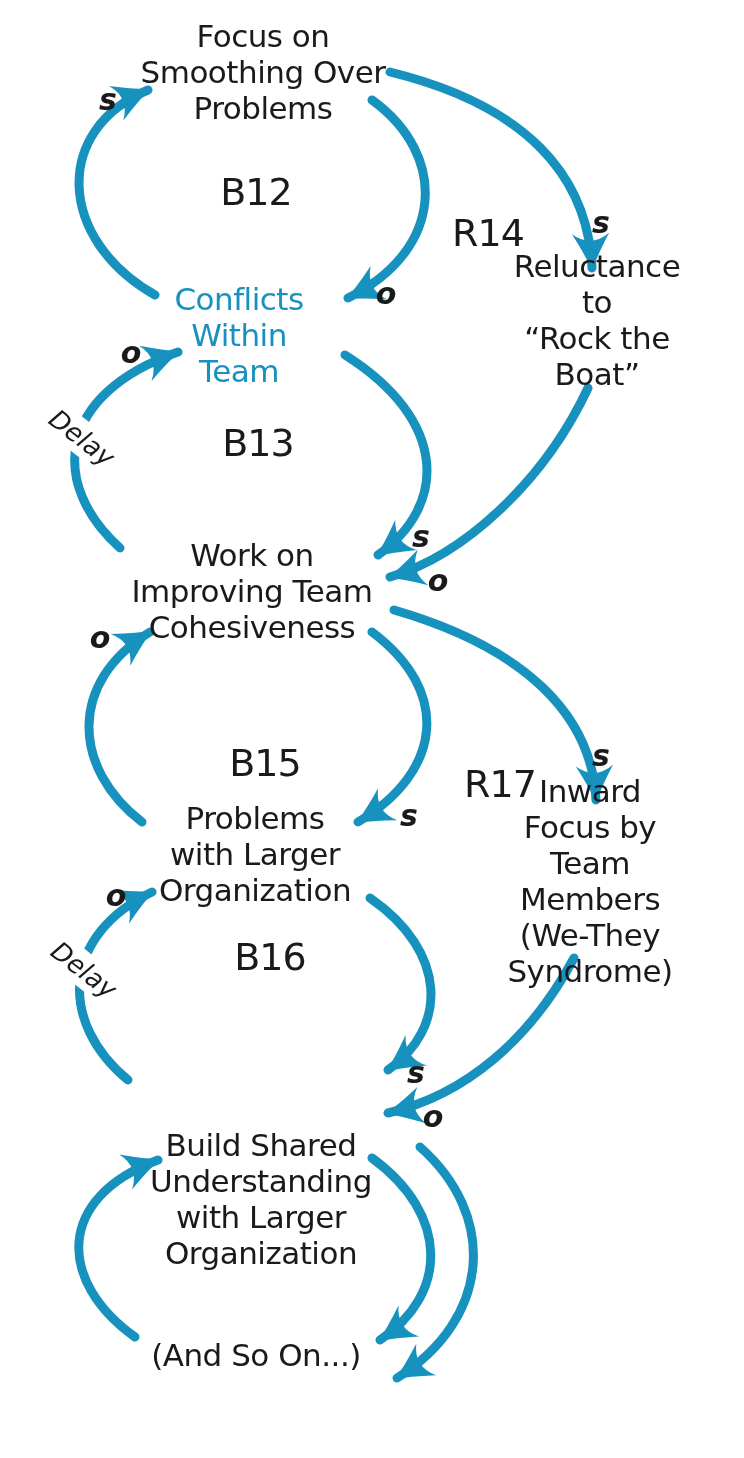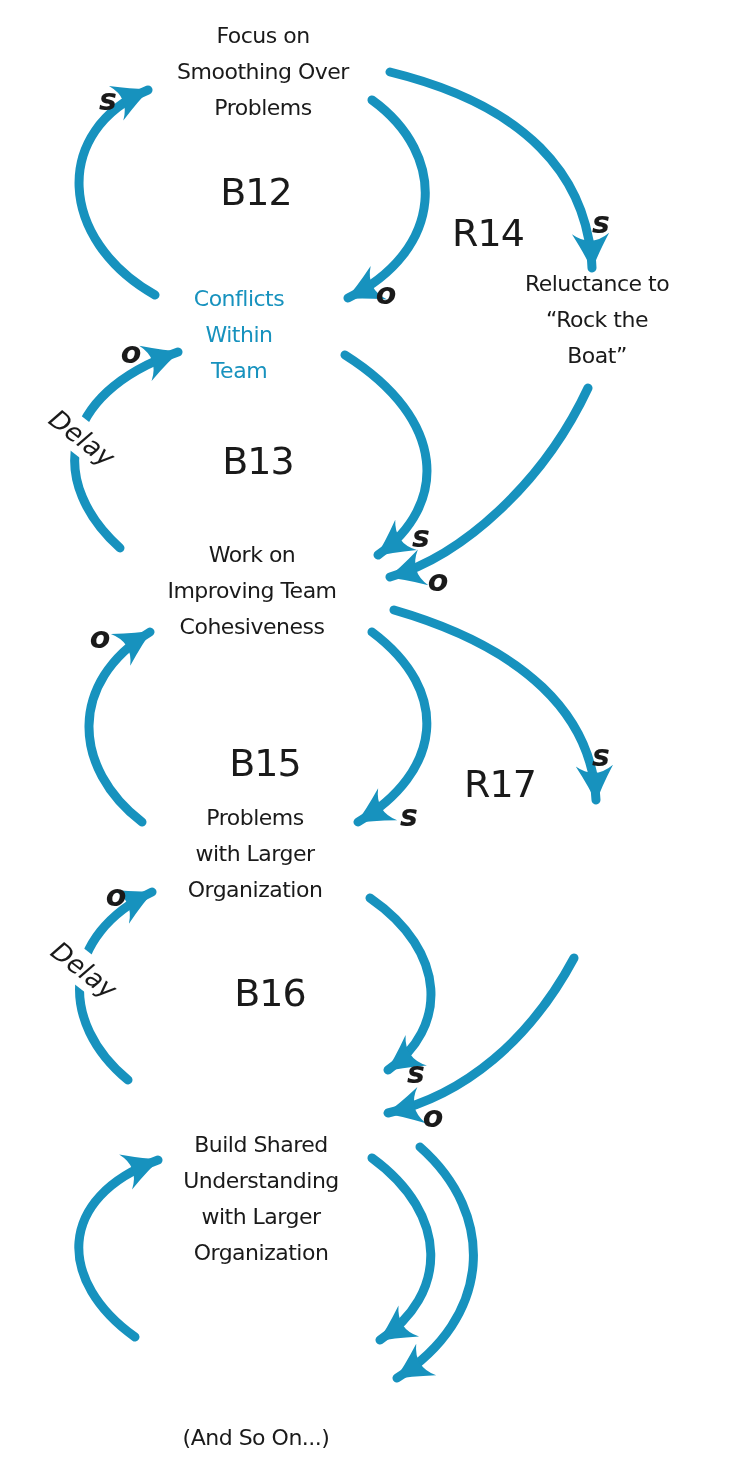"Focus on" .node { font-size: 22px -> 31px }
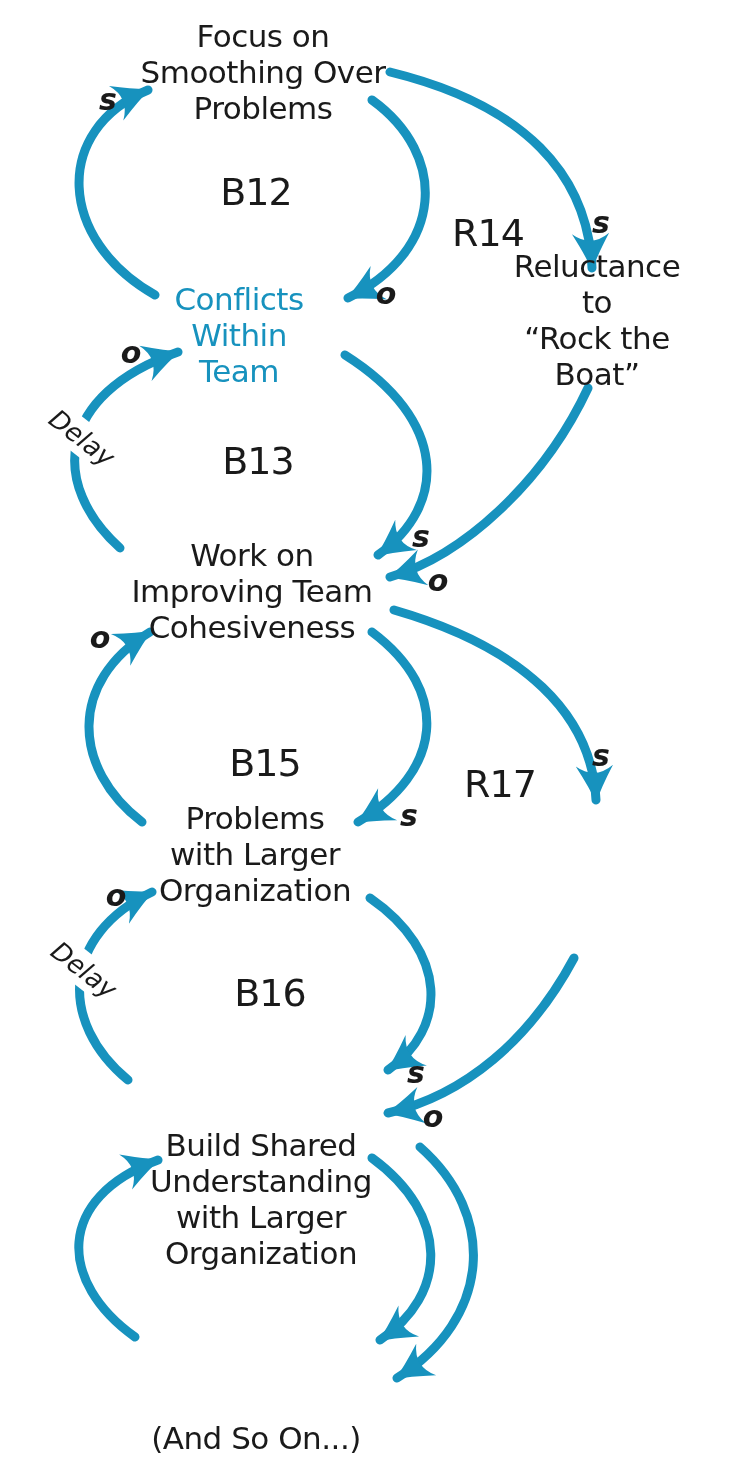"B13" div.lbl { top: 461px -> 443px }
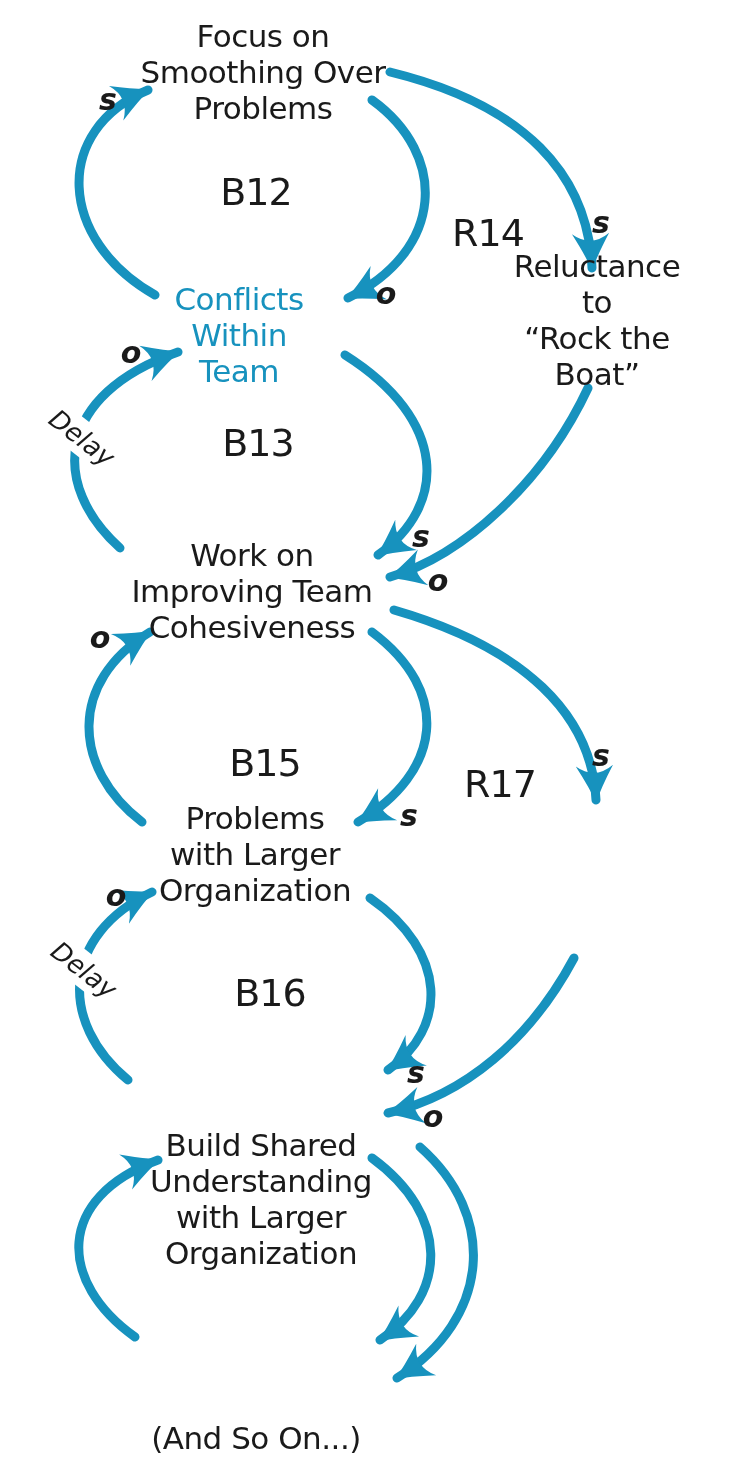"Inward Focus by" div.lbl { html: none -> <div>Inward Focus by Team Members (We-They Syndrome)</div> }
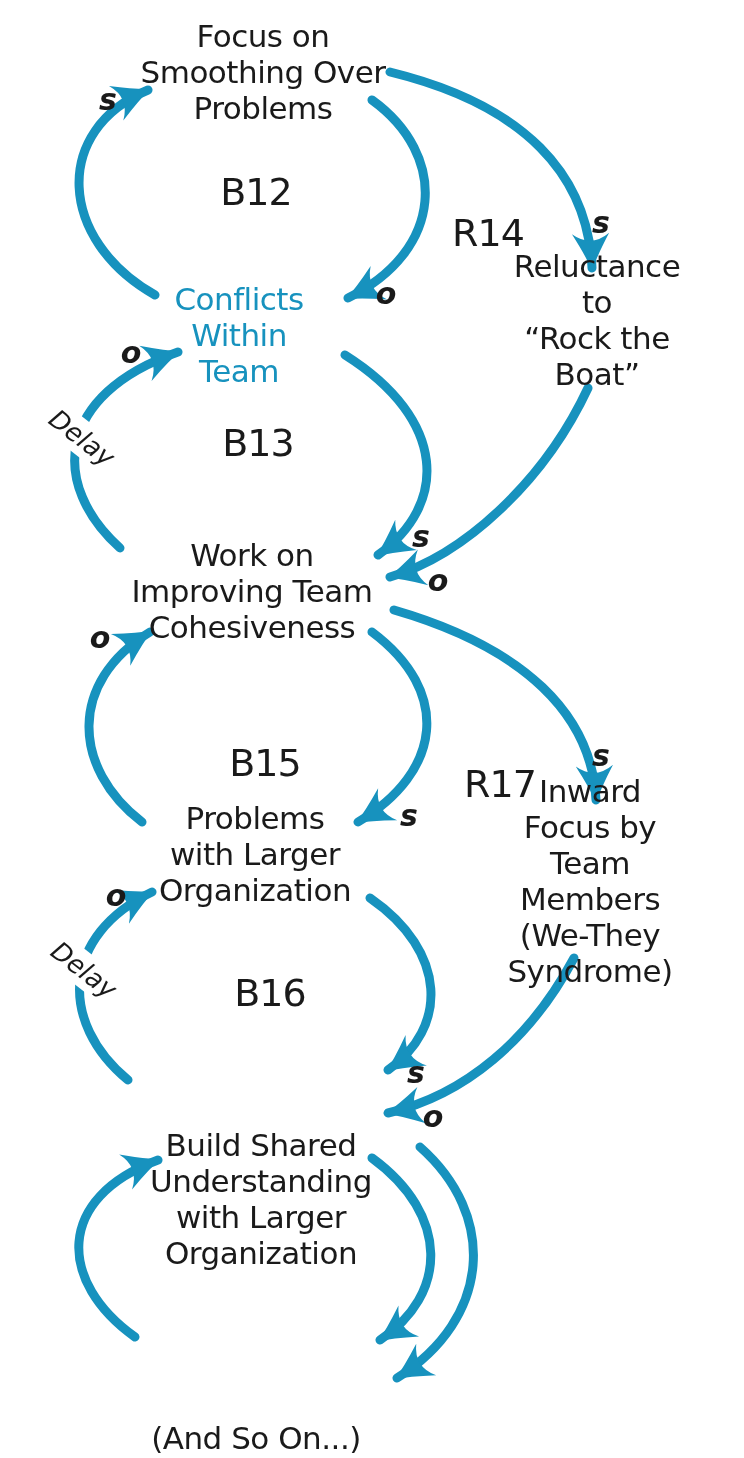"B16" div.lbl { top: 993px -> 957px }
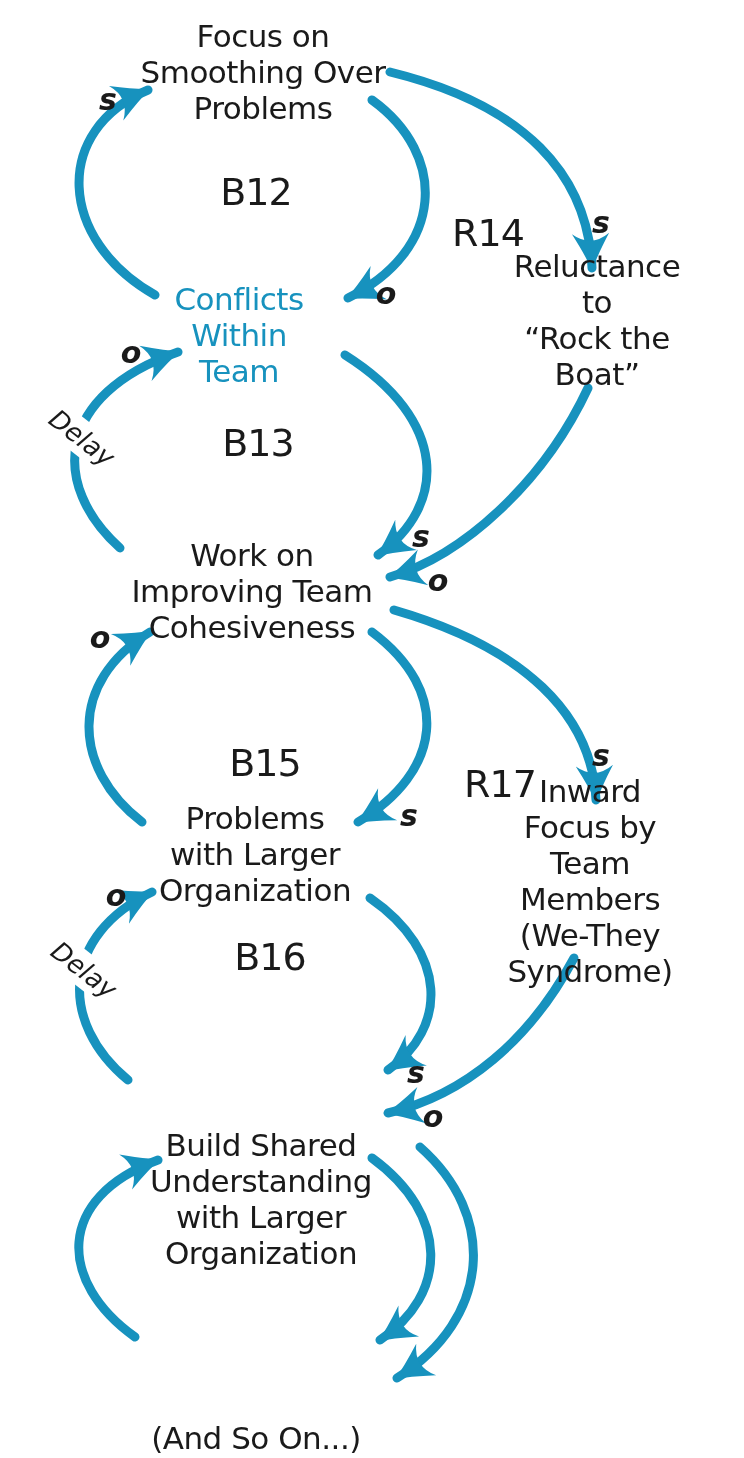"(And So On...)" div.lbl { top: 1438px -> 1355px }
